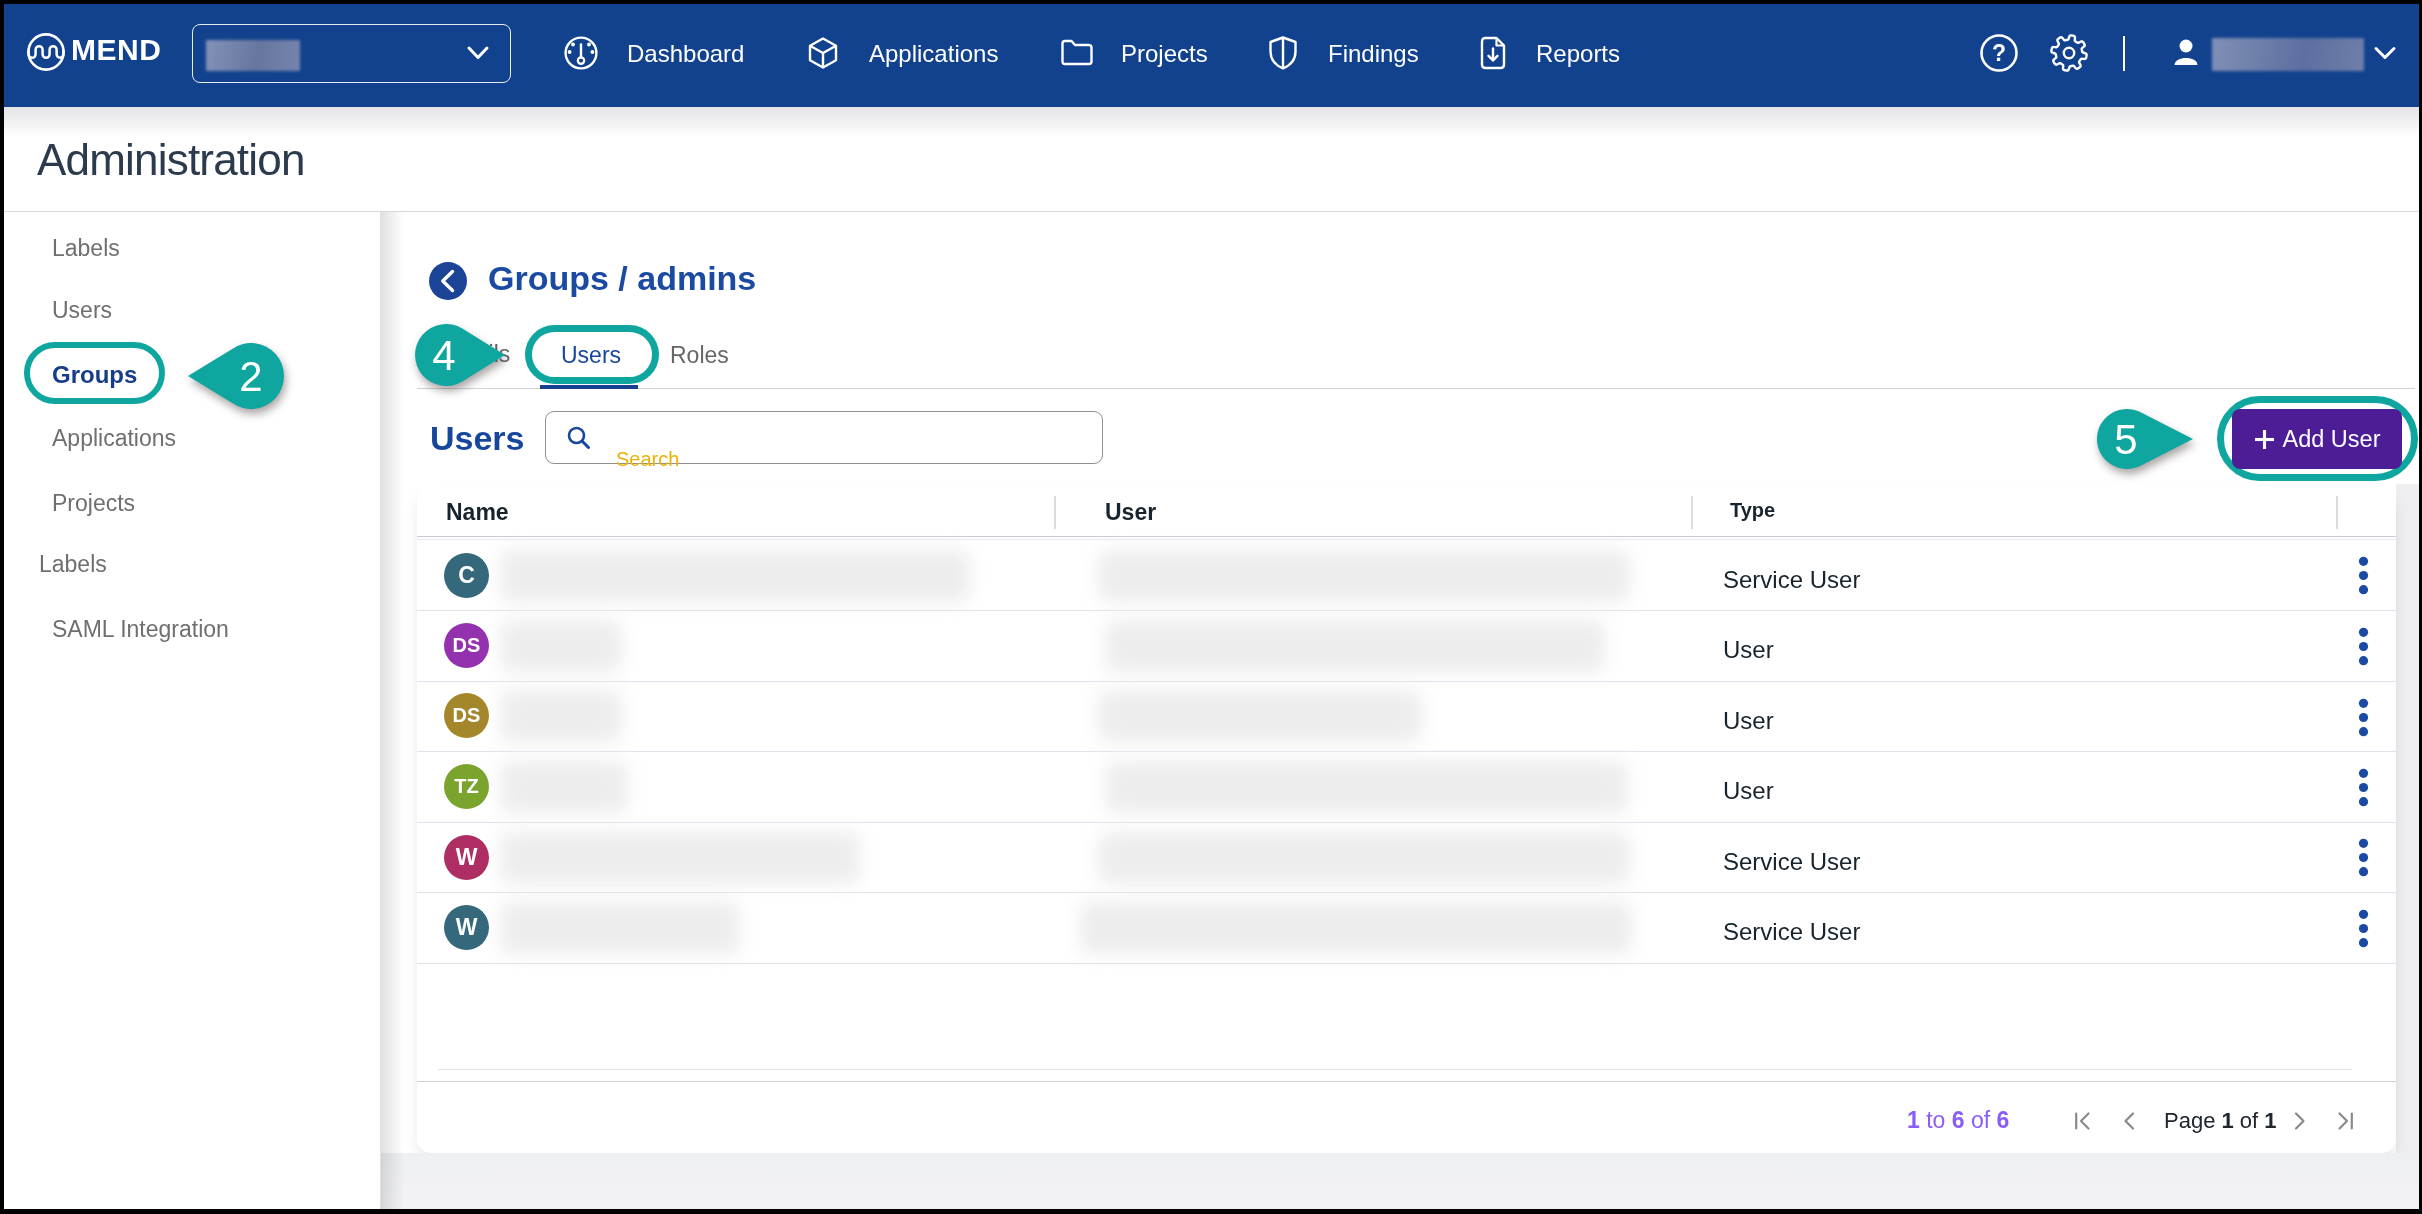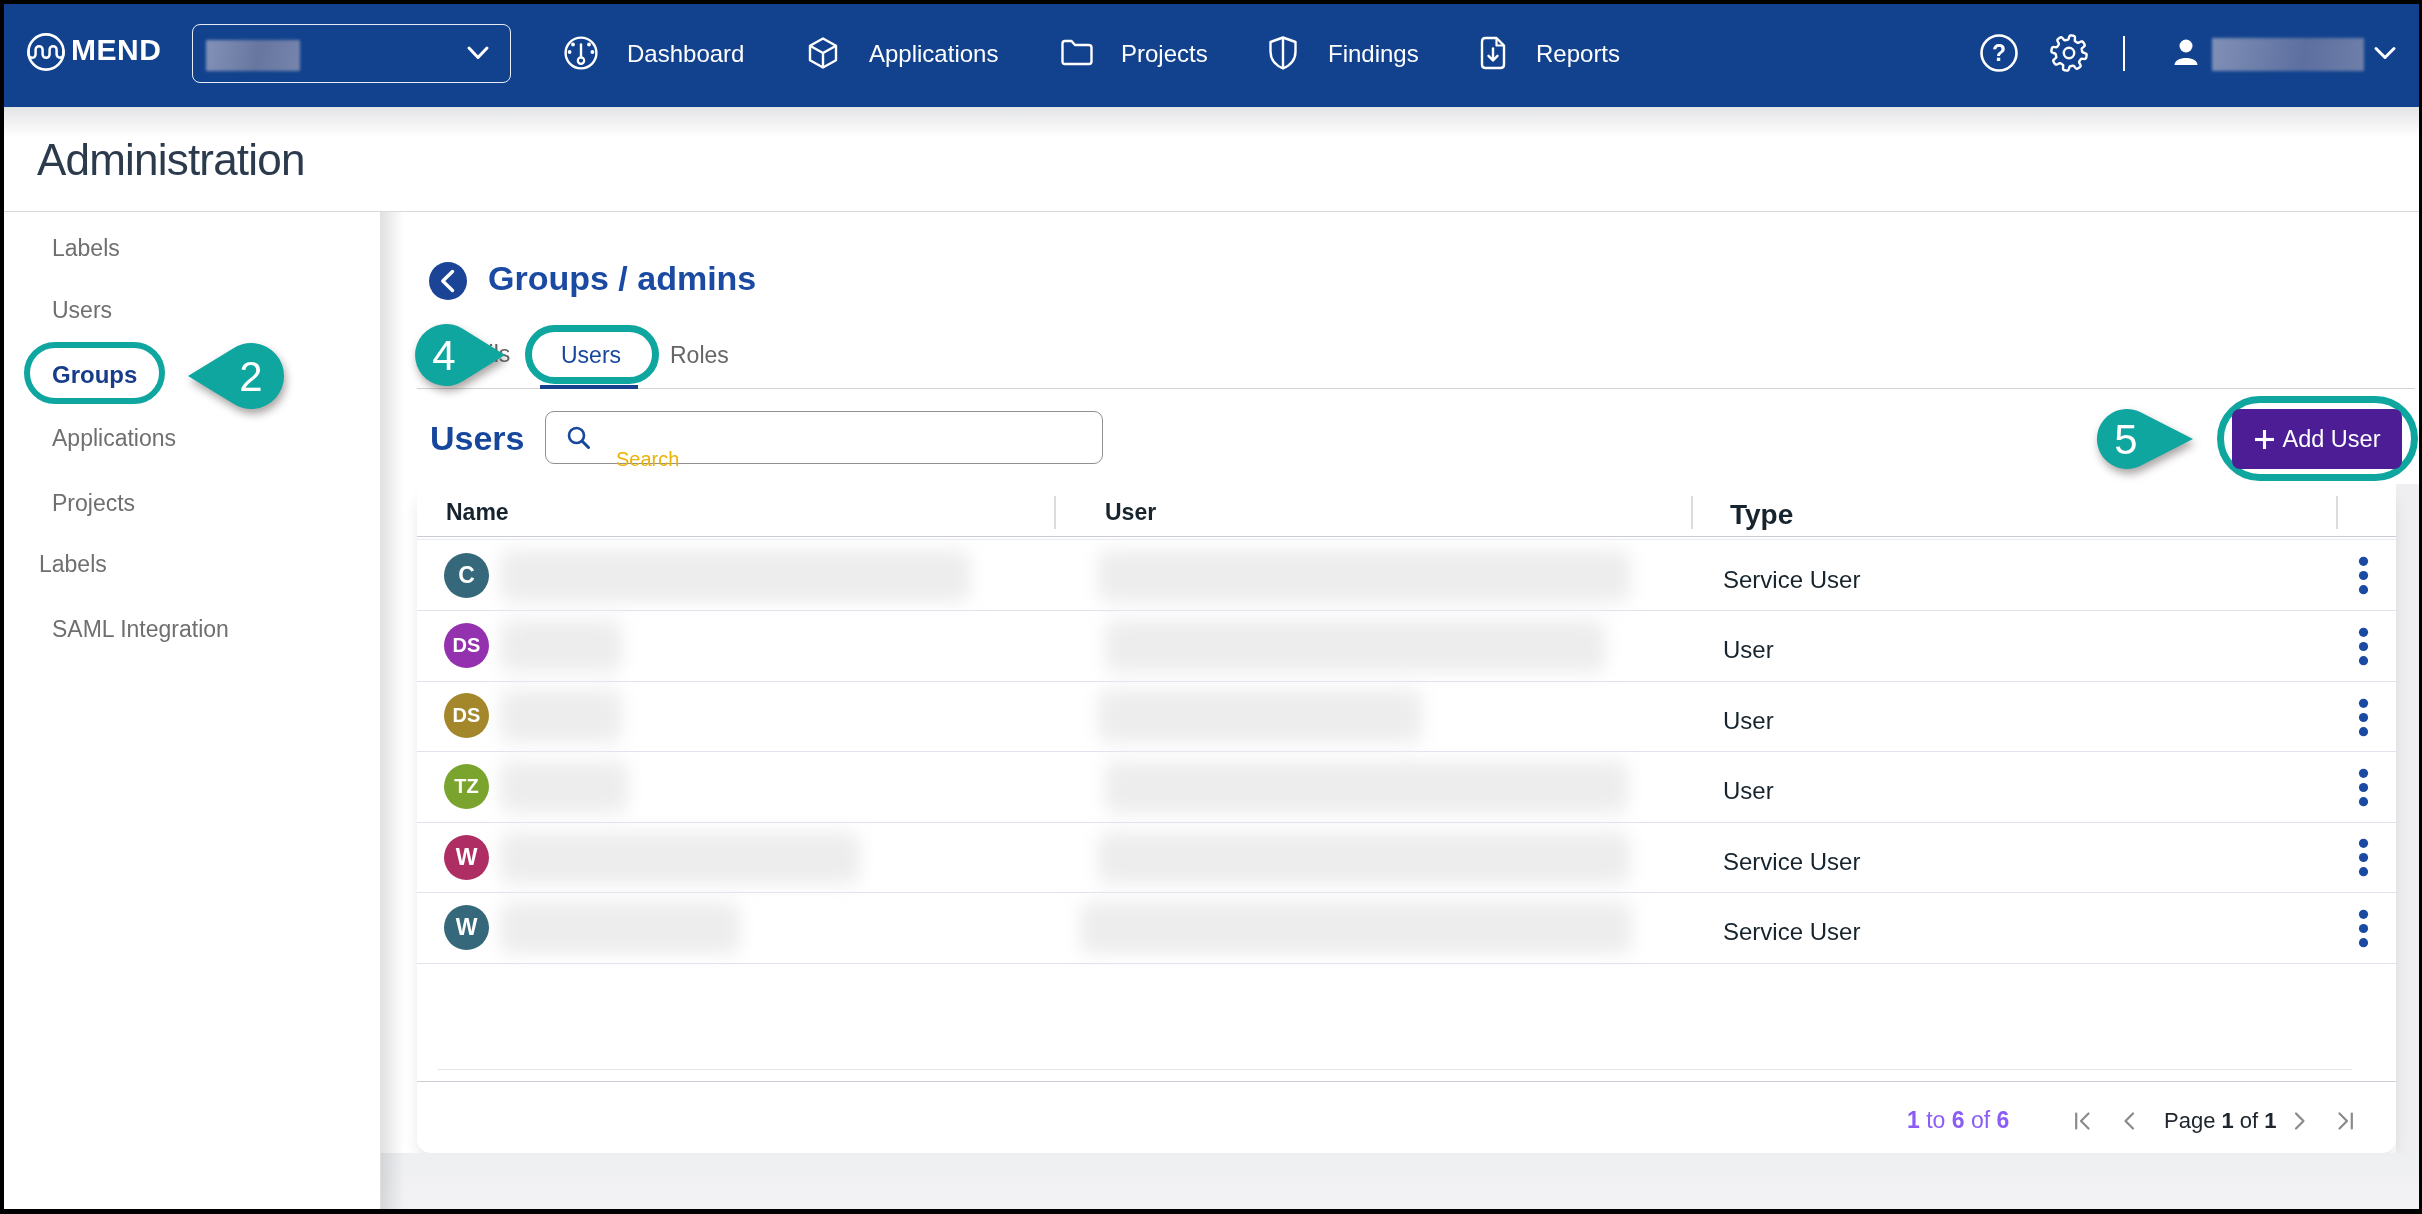"Type" div.a { font-size: 28px -> 20px }
